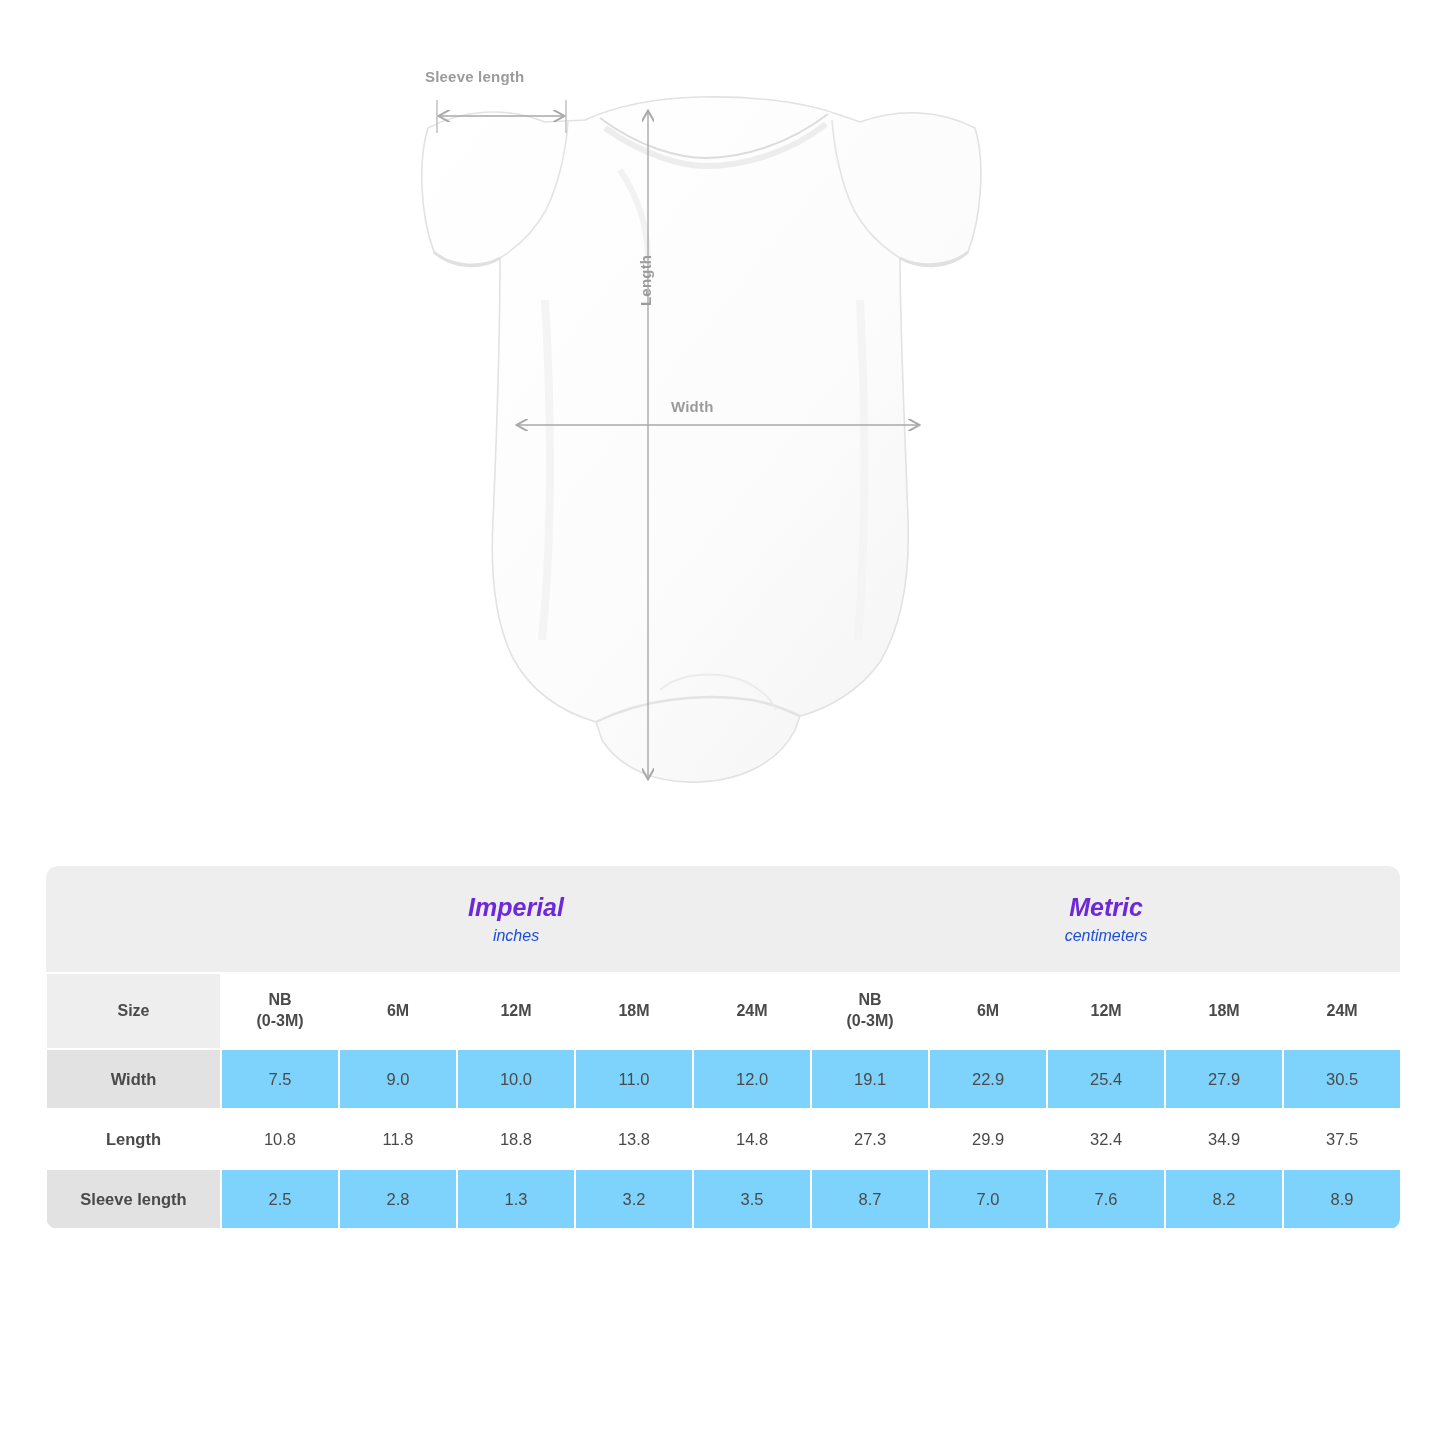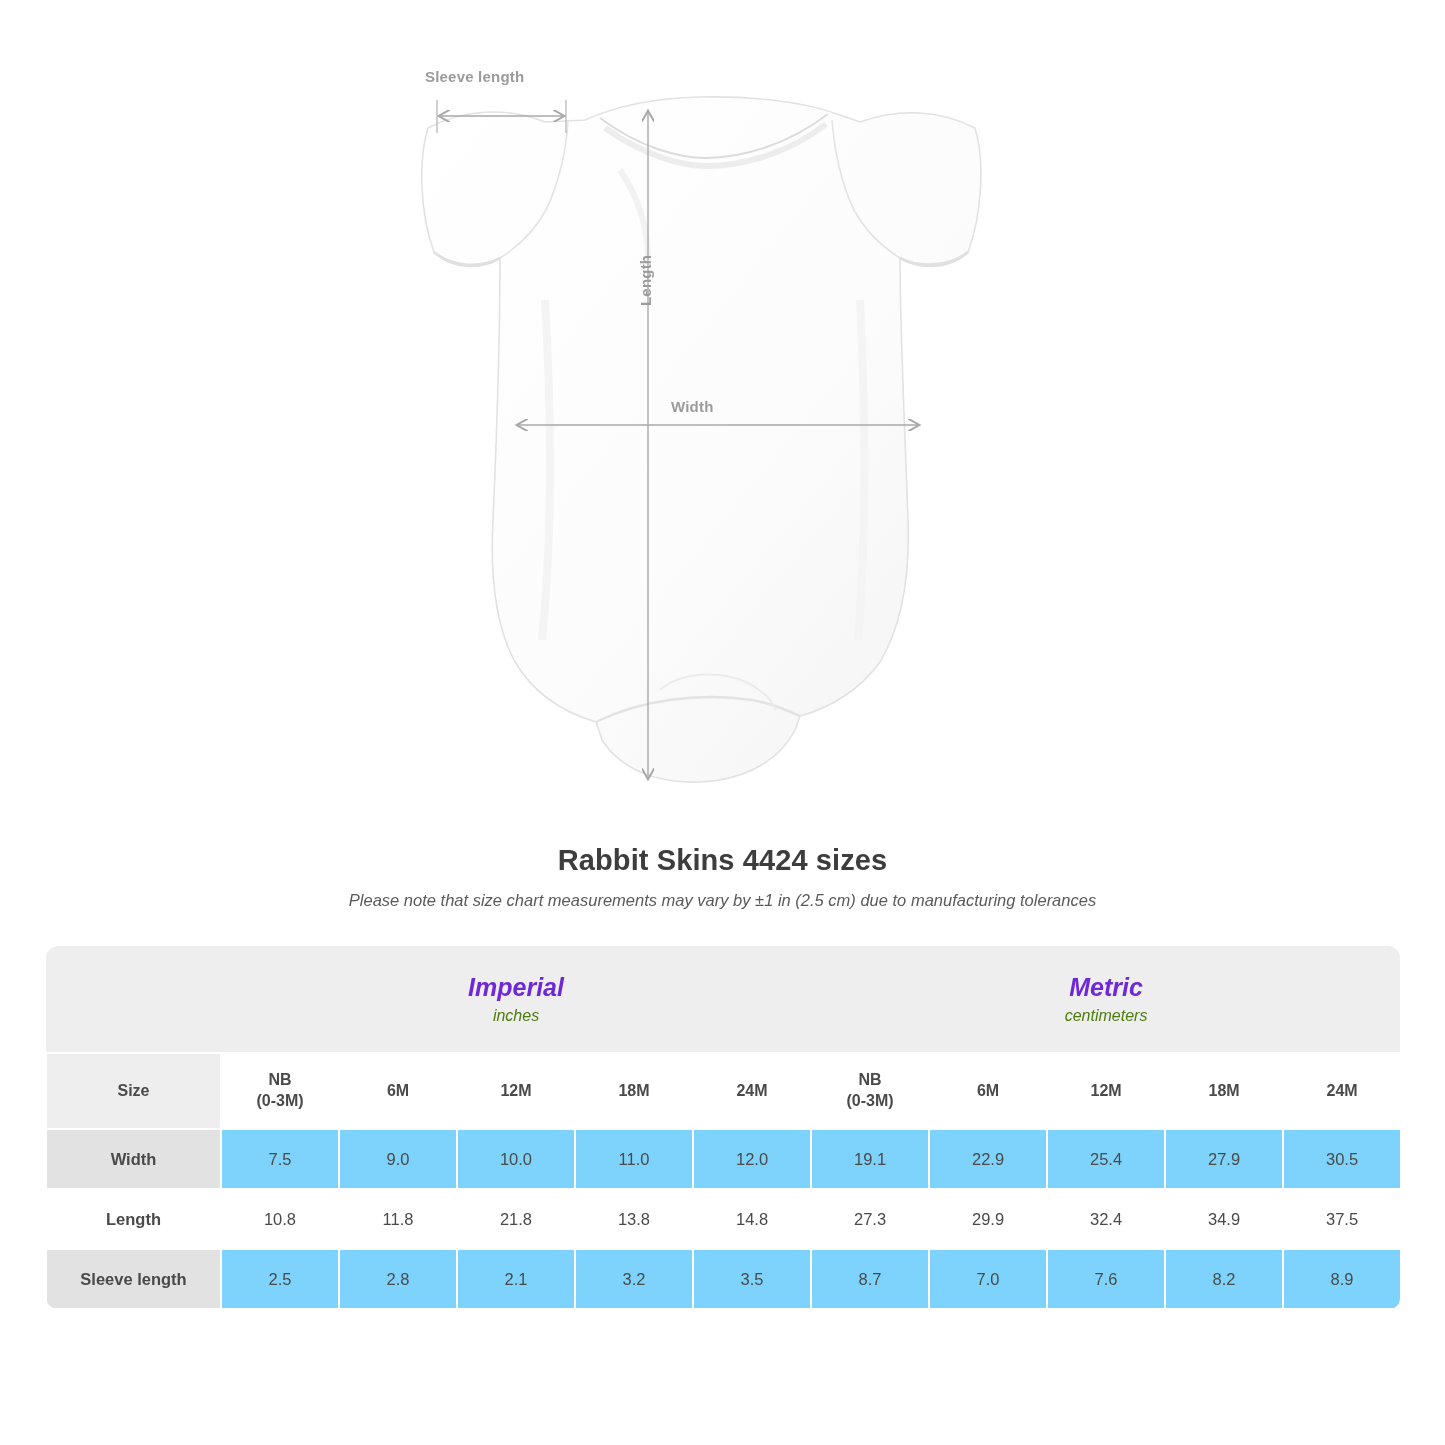"Rabbit Skins 4424 sizes" div.title-block { html: <div> <h1>Rabbit Skins 4424 sizes</h1> <div>Please note that size chart measurements may vary by ±1 in (2.5 cm) due to manufacturing tolerances</div> </div> -> none }
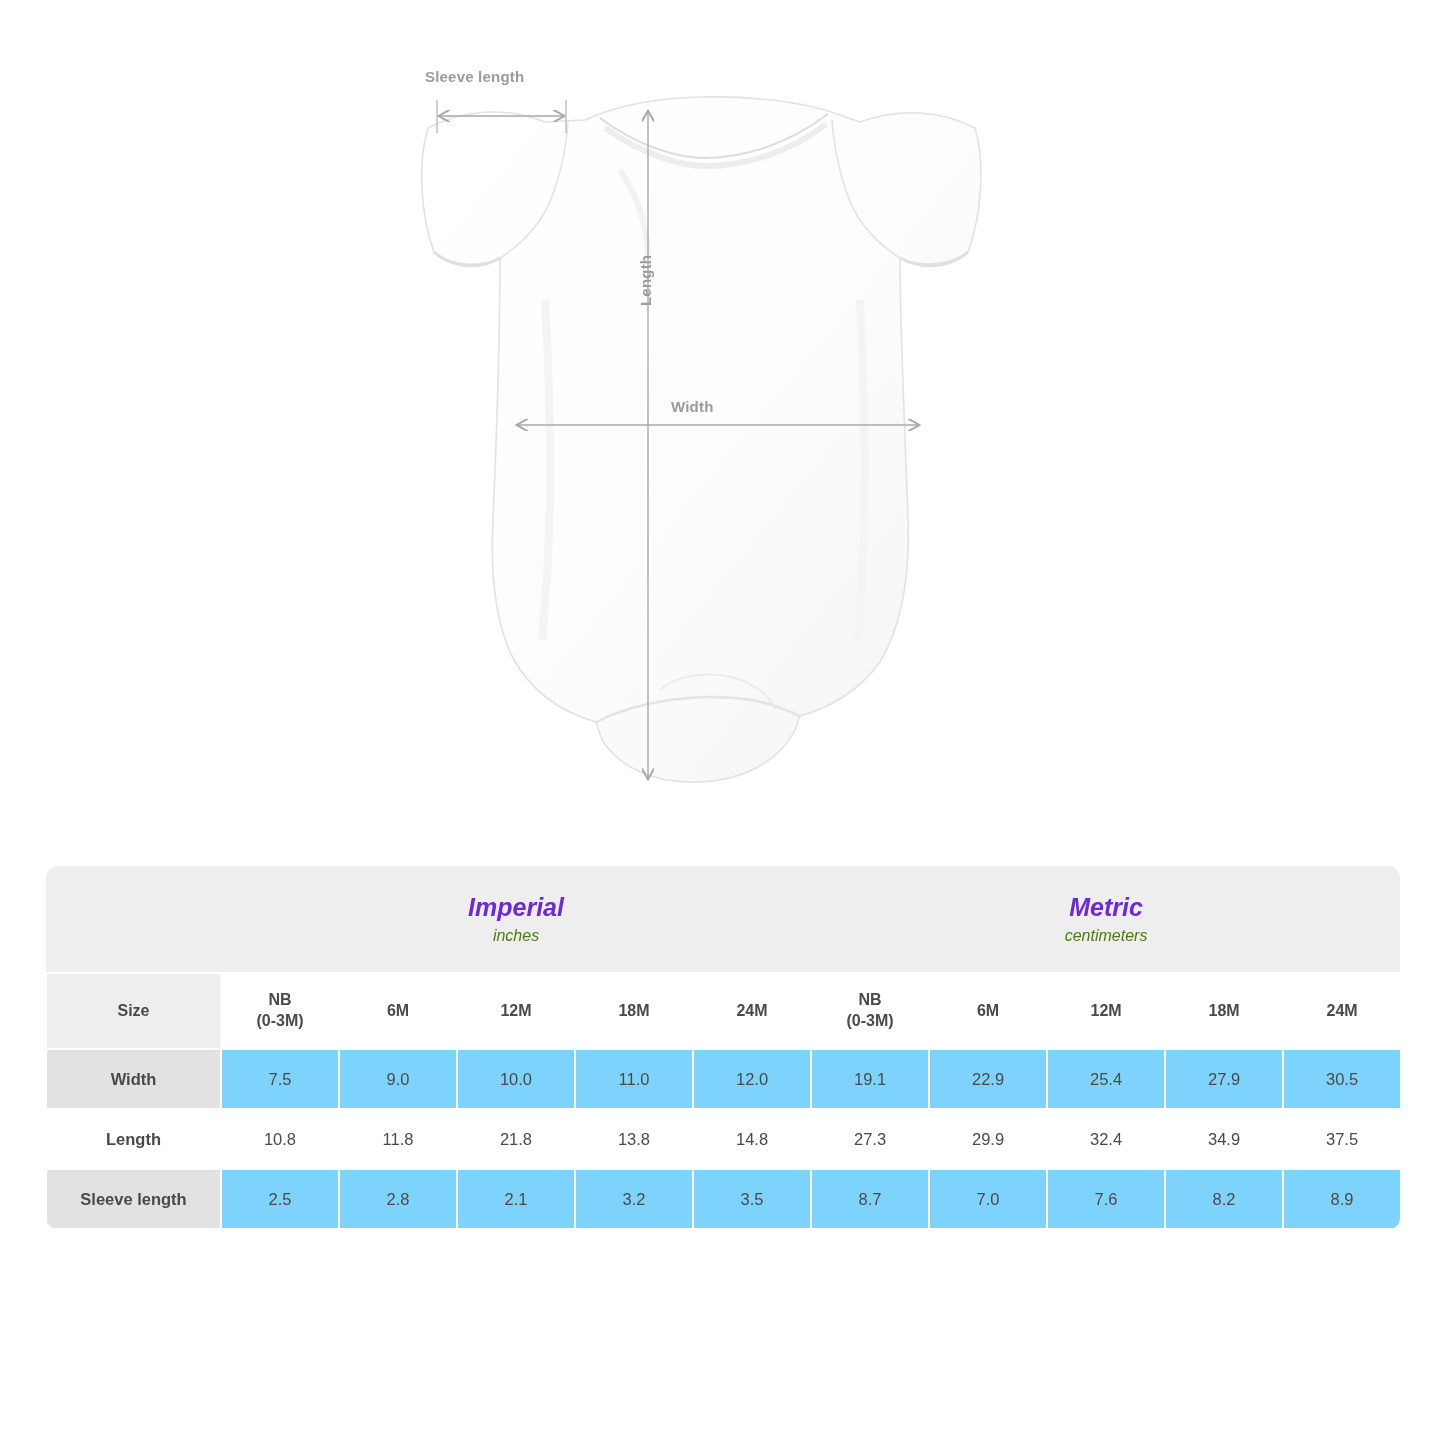"inches" .unit-sub { color: #4d7c0f -> #1d4ed8 }
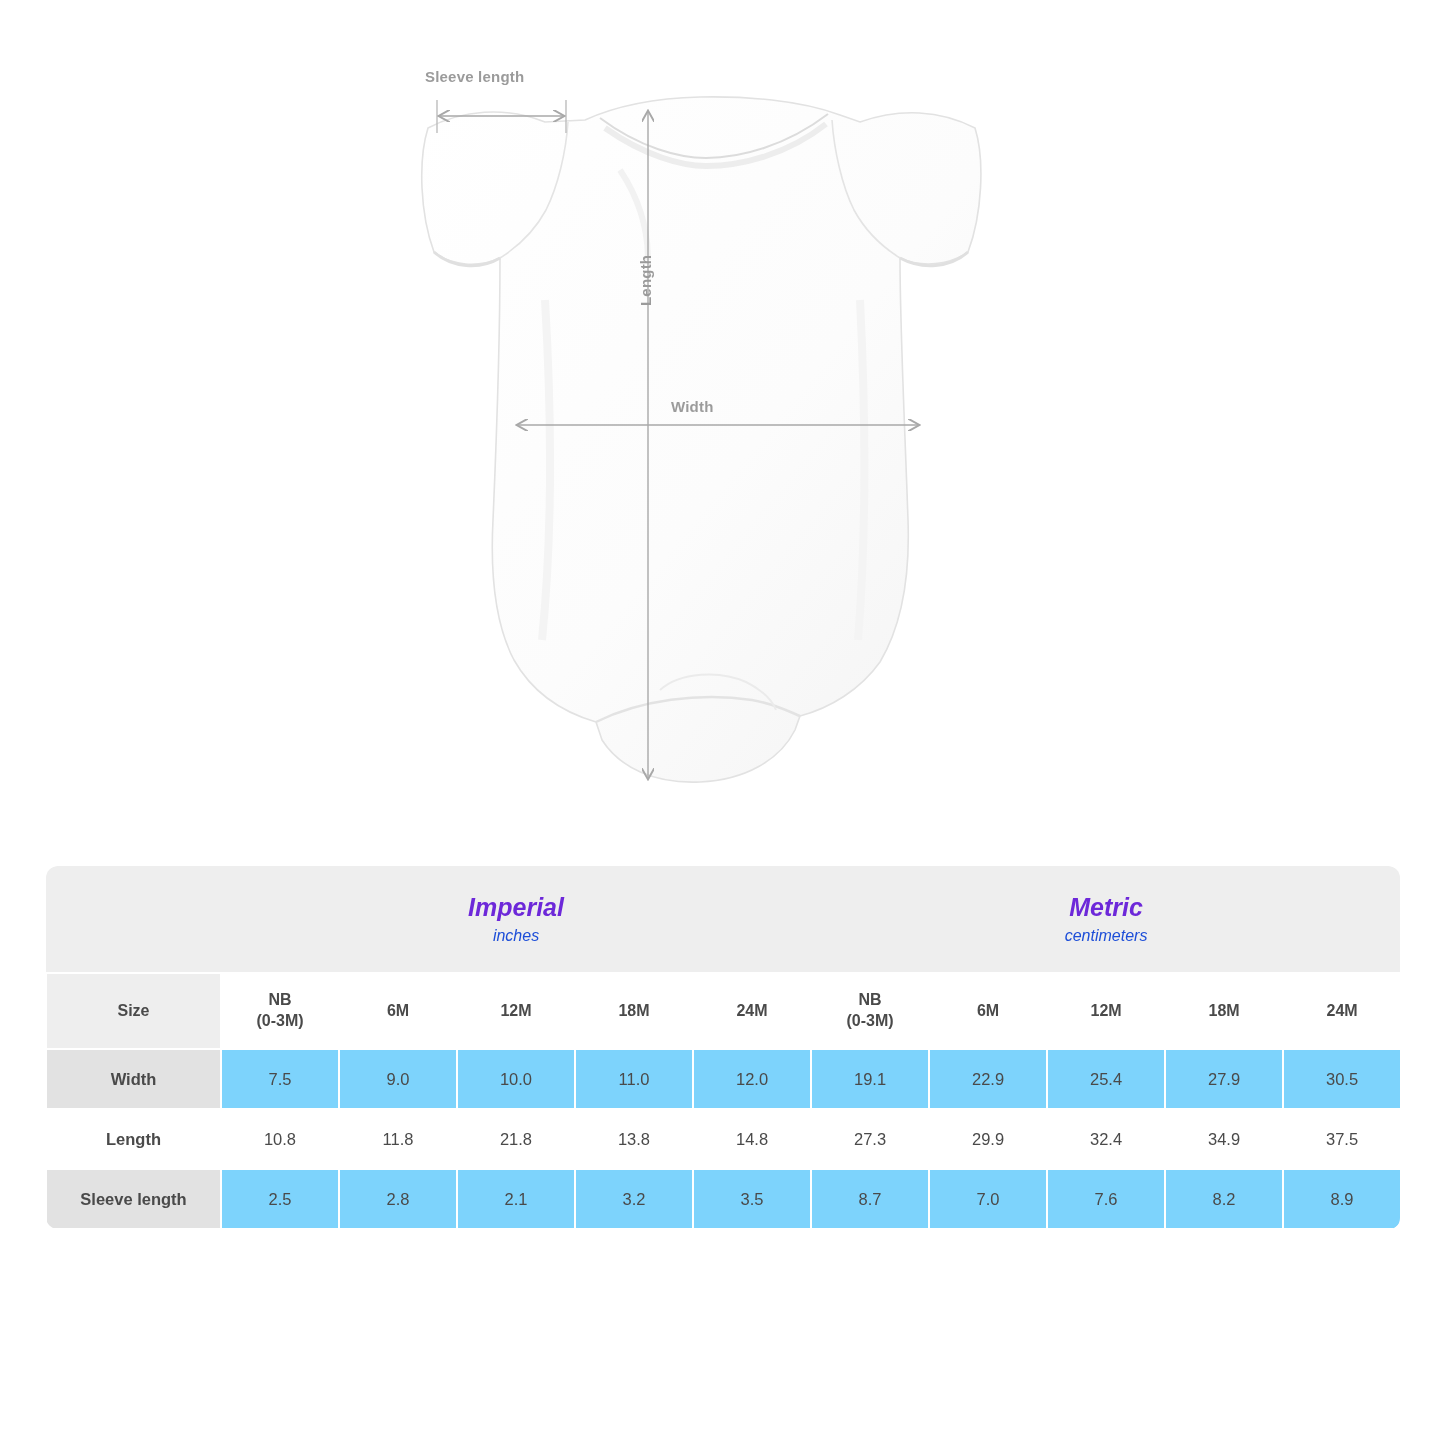"21.8" td { text: 21.8 -> 18.8 }
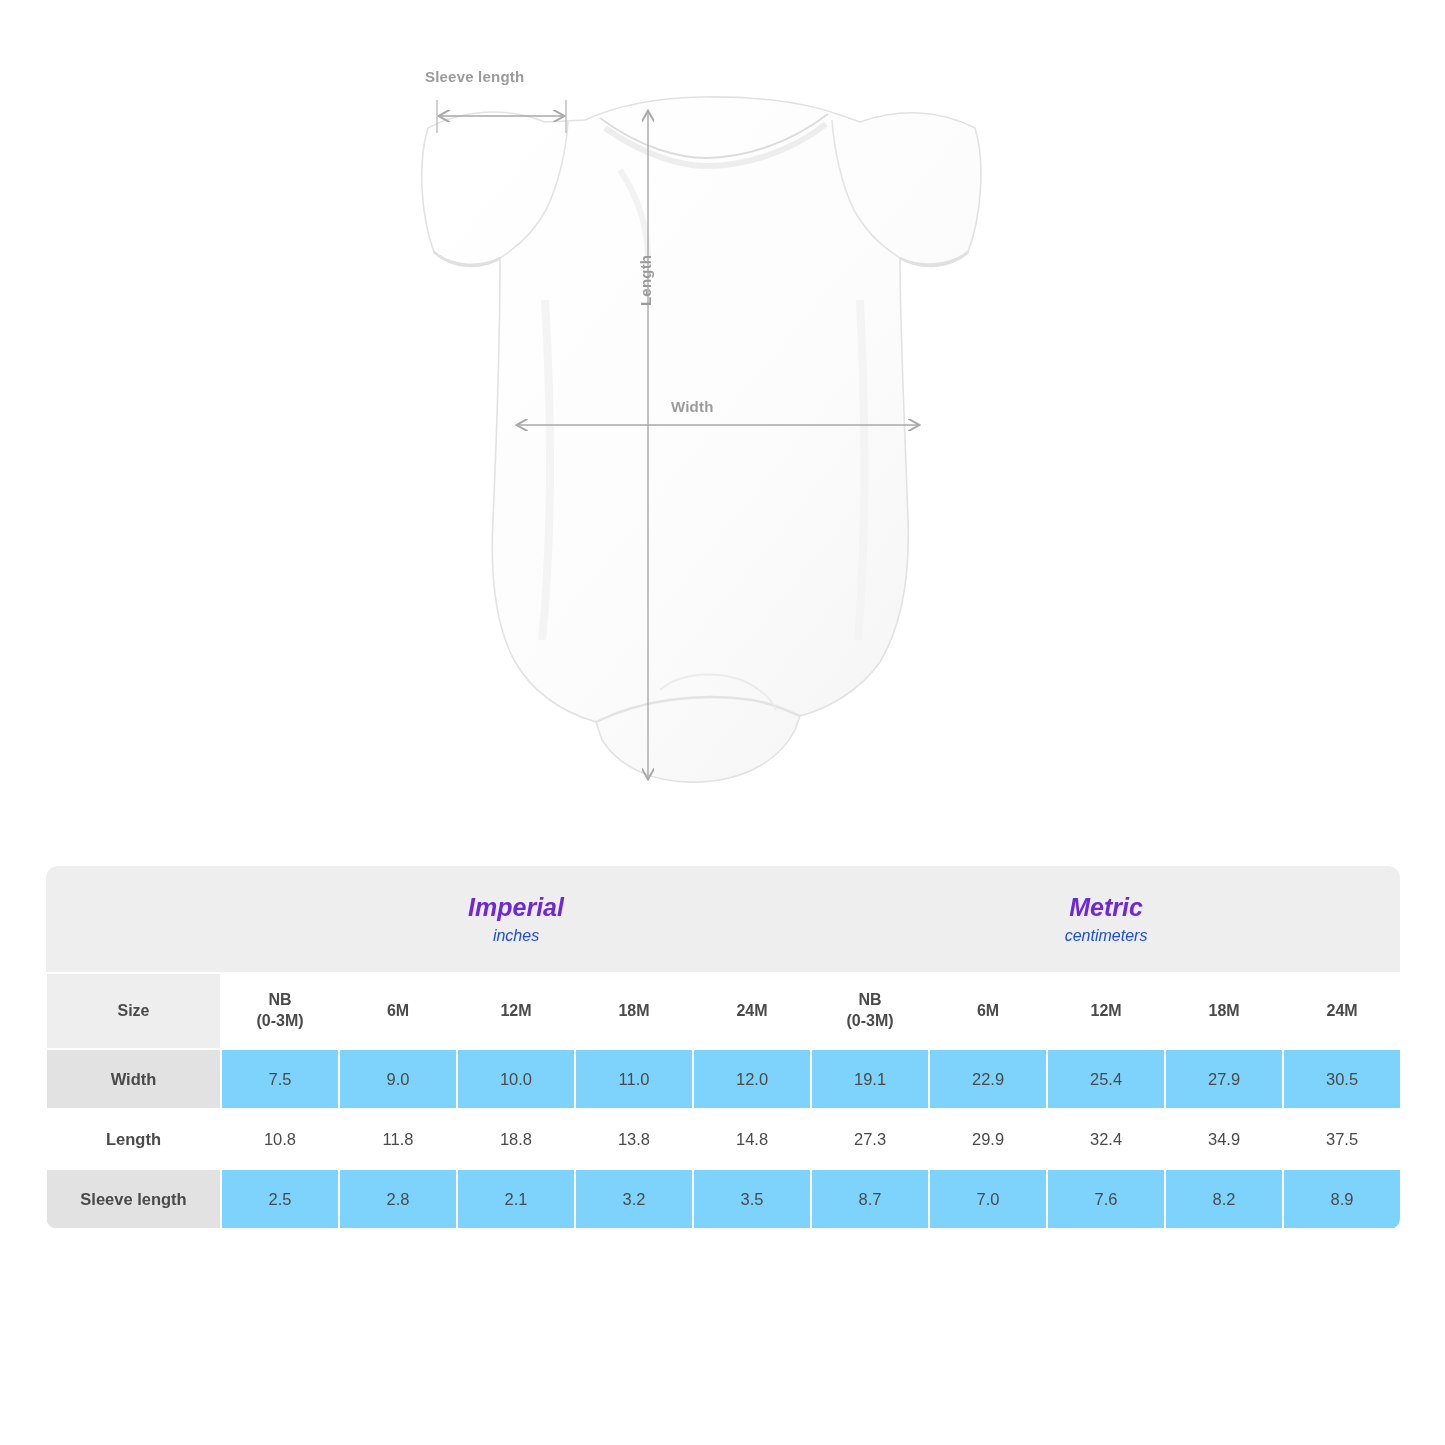"2.1" td { text: 2.1 -> 1.3 }
